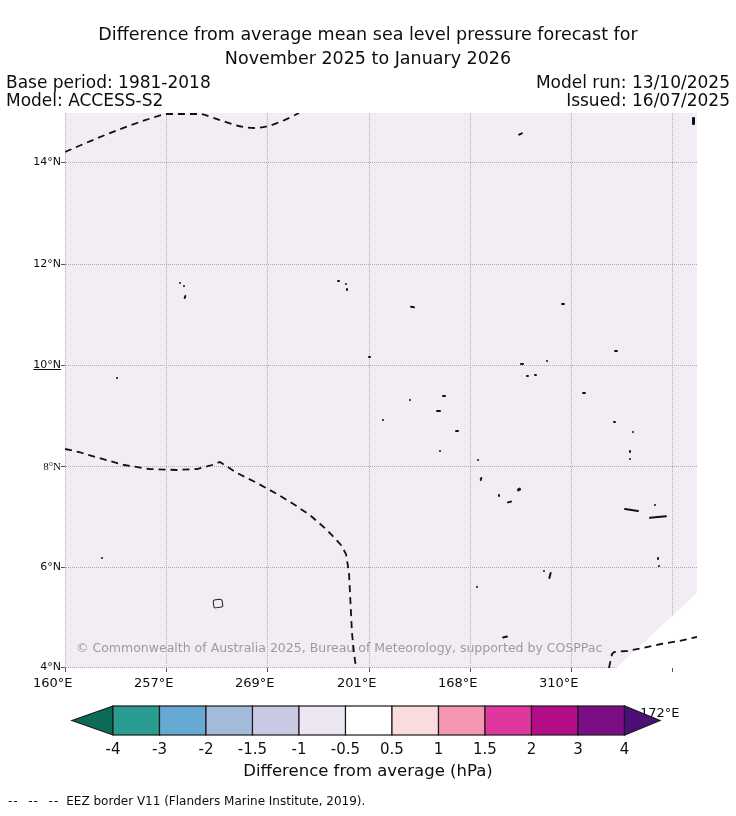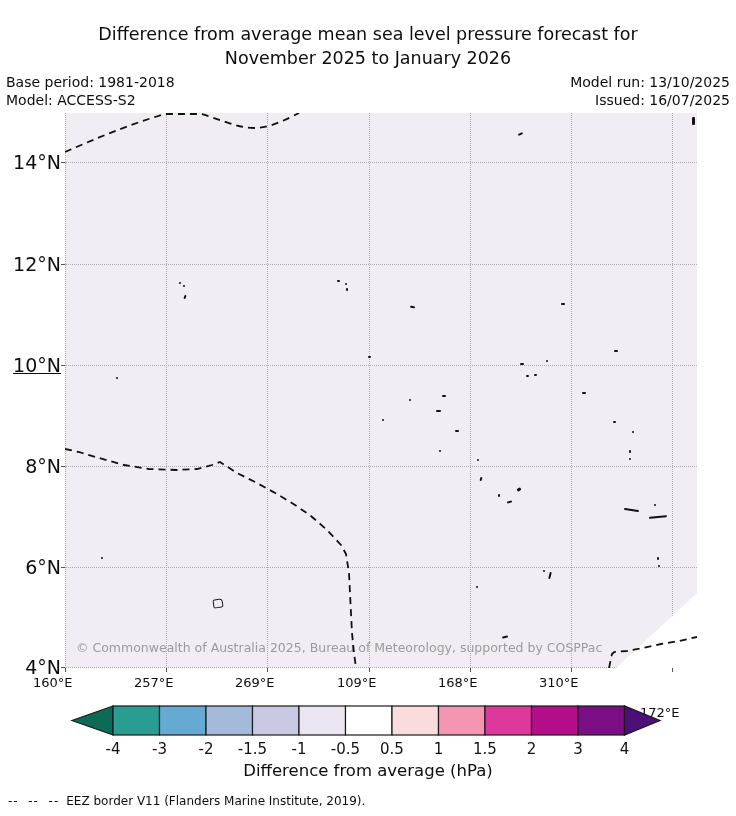"Base period: 1981-2018" .meta { font-size: 14px -> 17px }
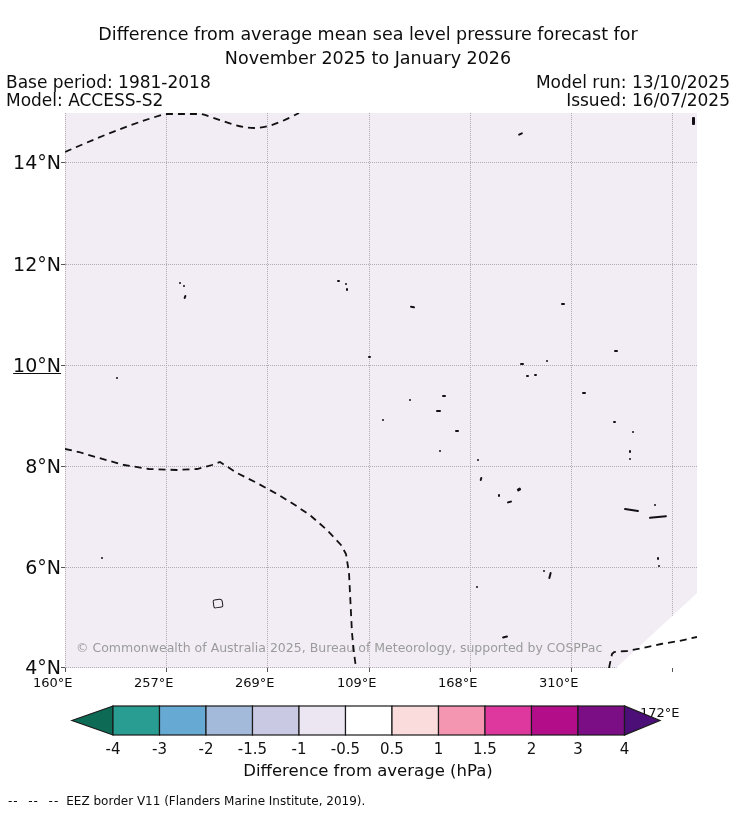"14°N" .ytick-label { font-size: 19px -> 11px }
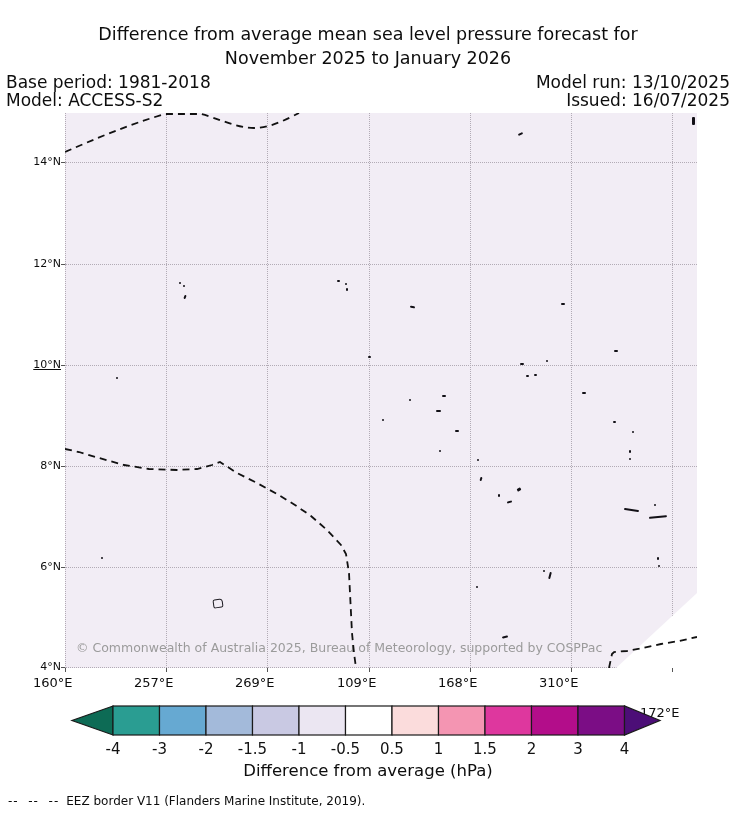"8°N" div.ytick-label { font-family: none -> Liberation Serif, serif }
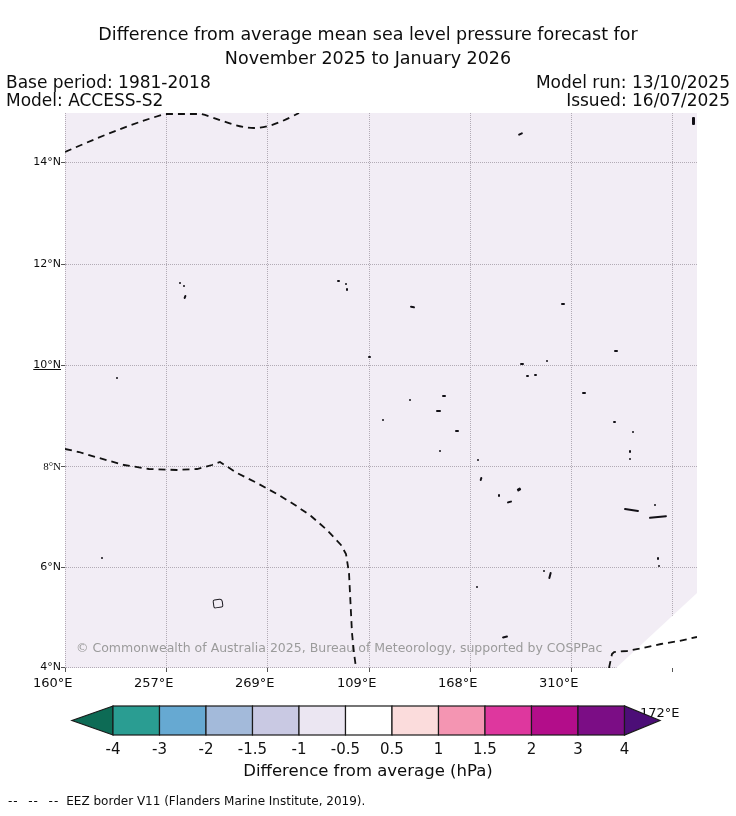"109°E" div.xtick-label { text: 109 -> 201 }
